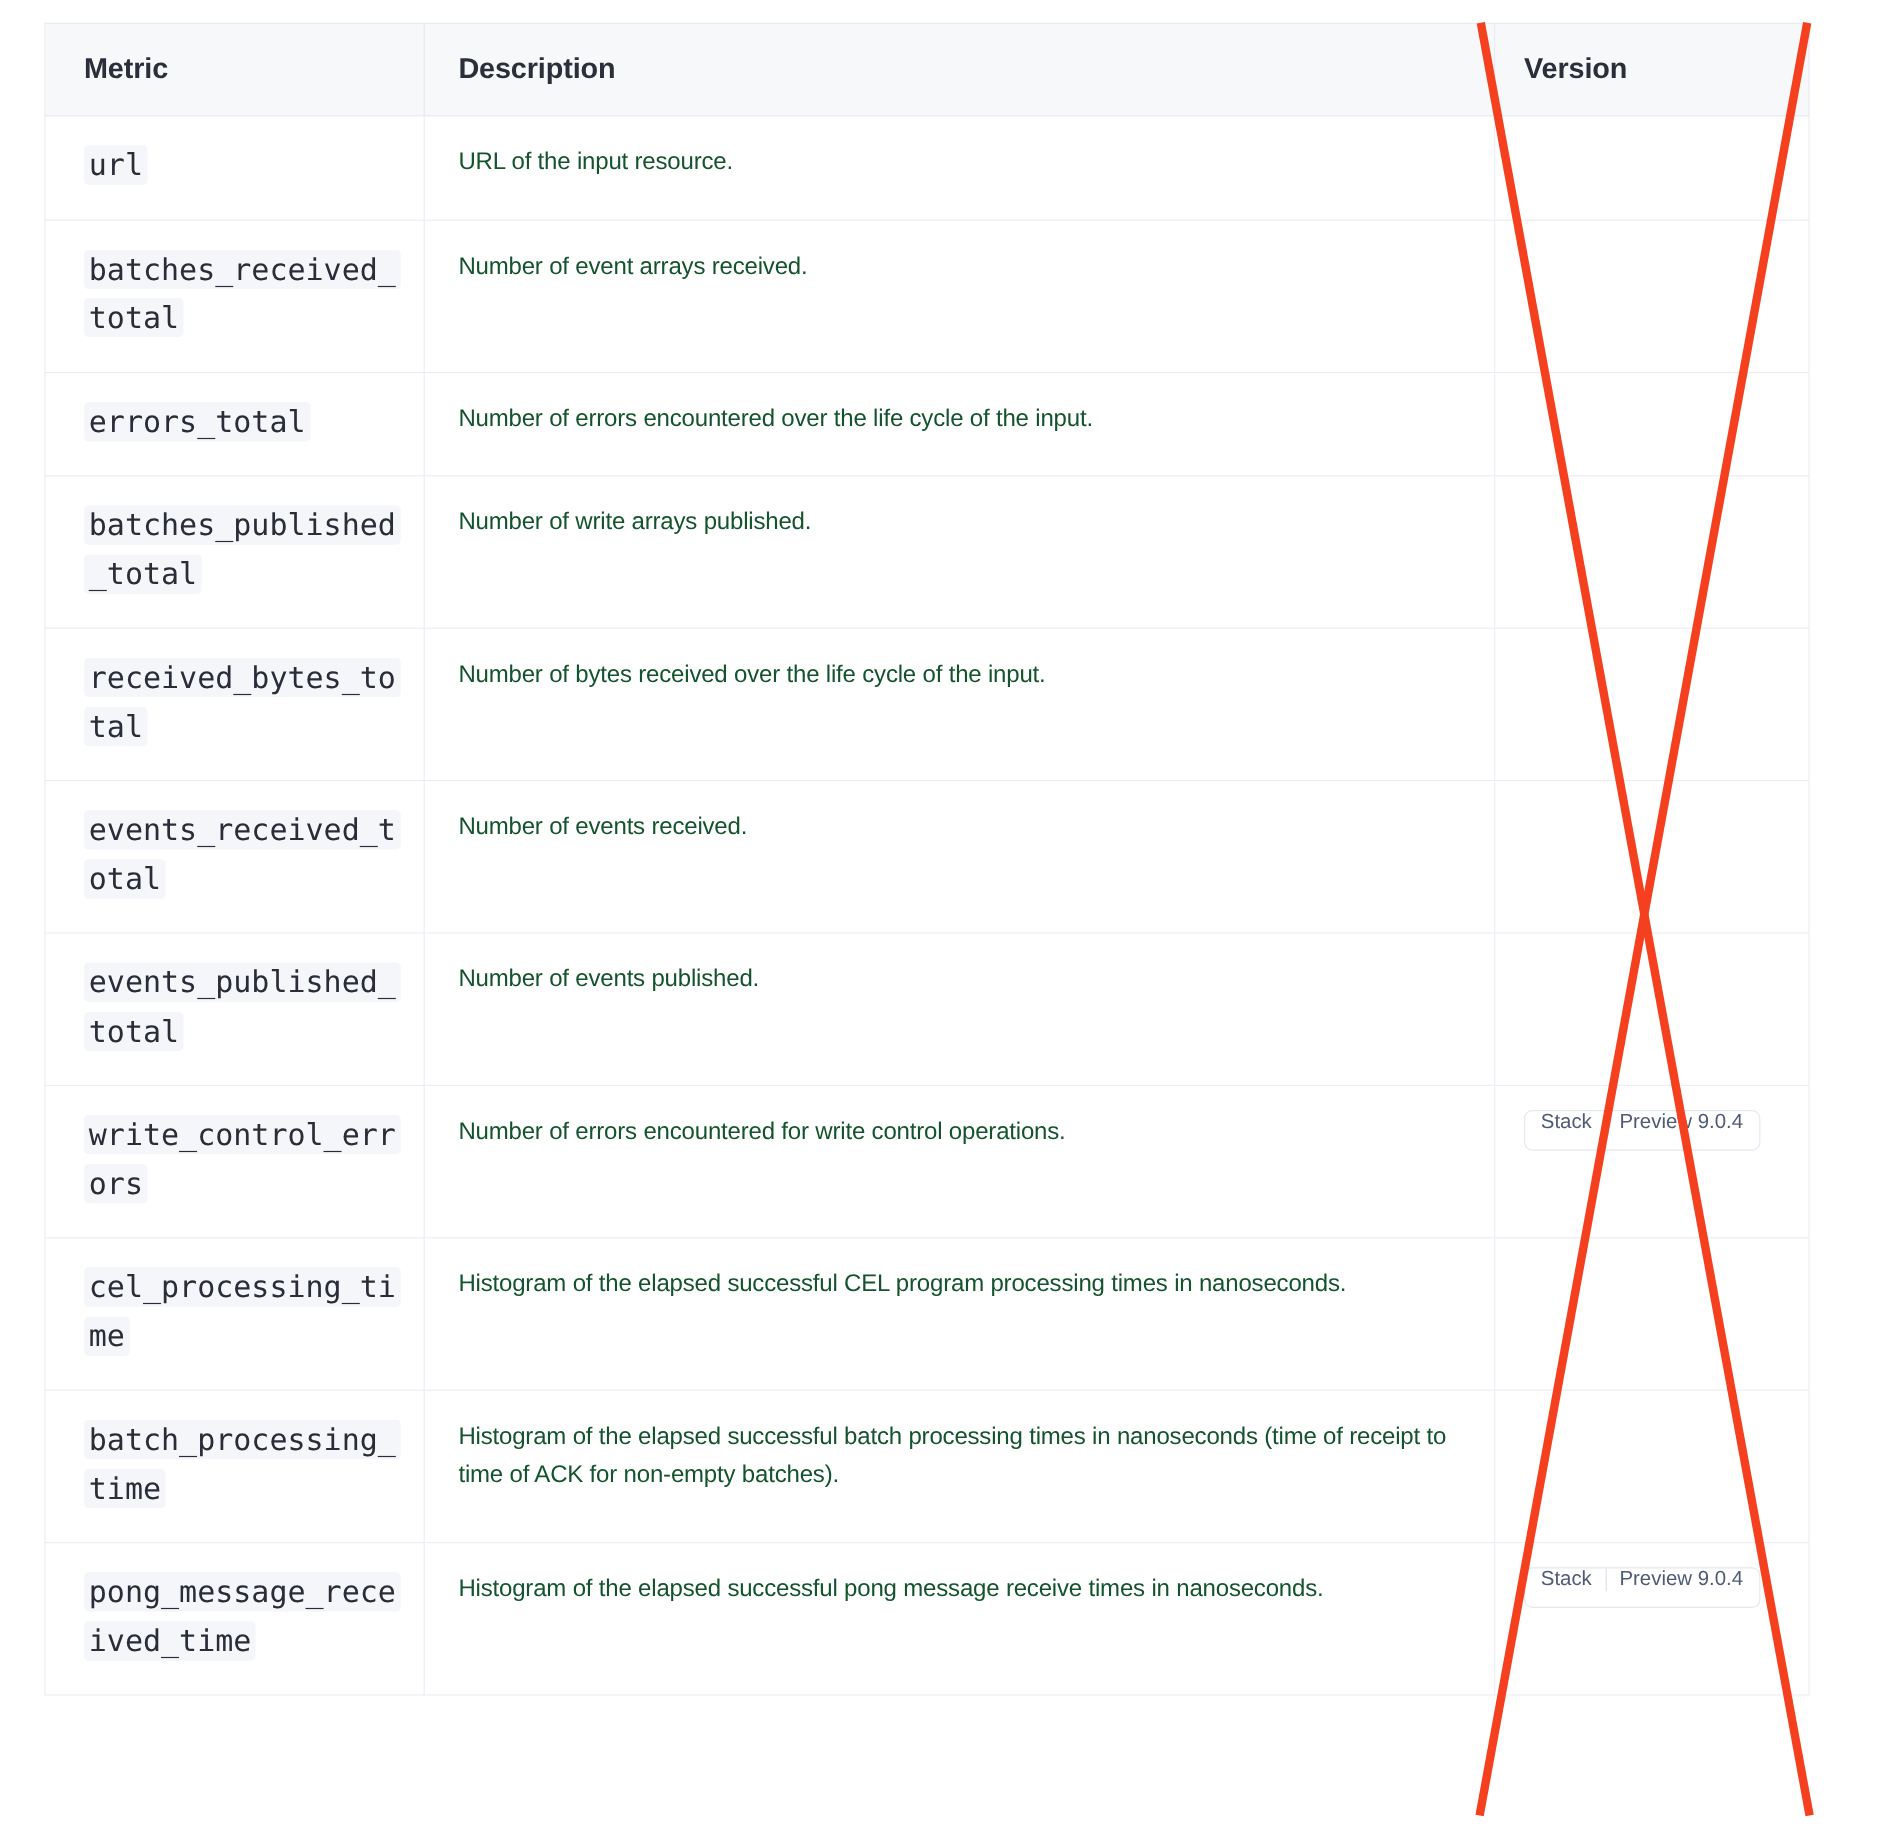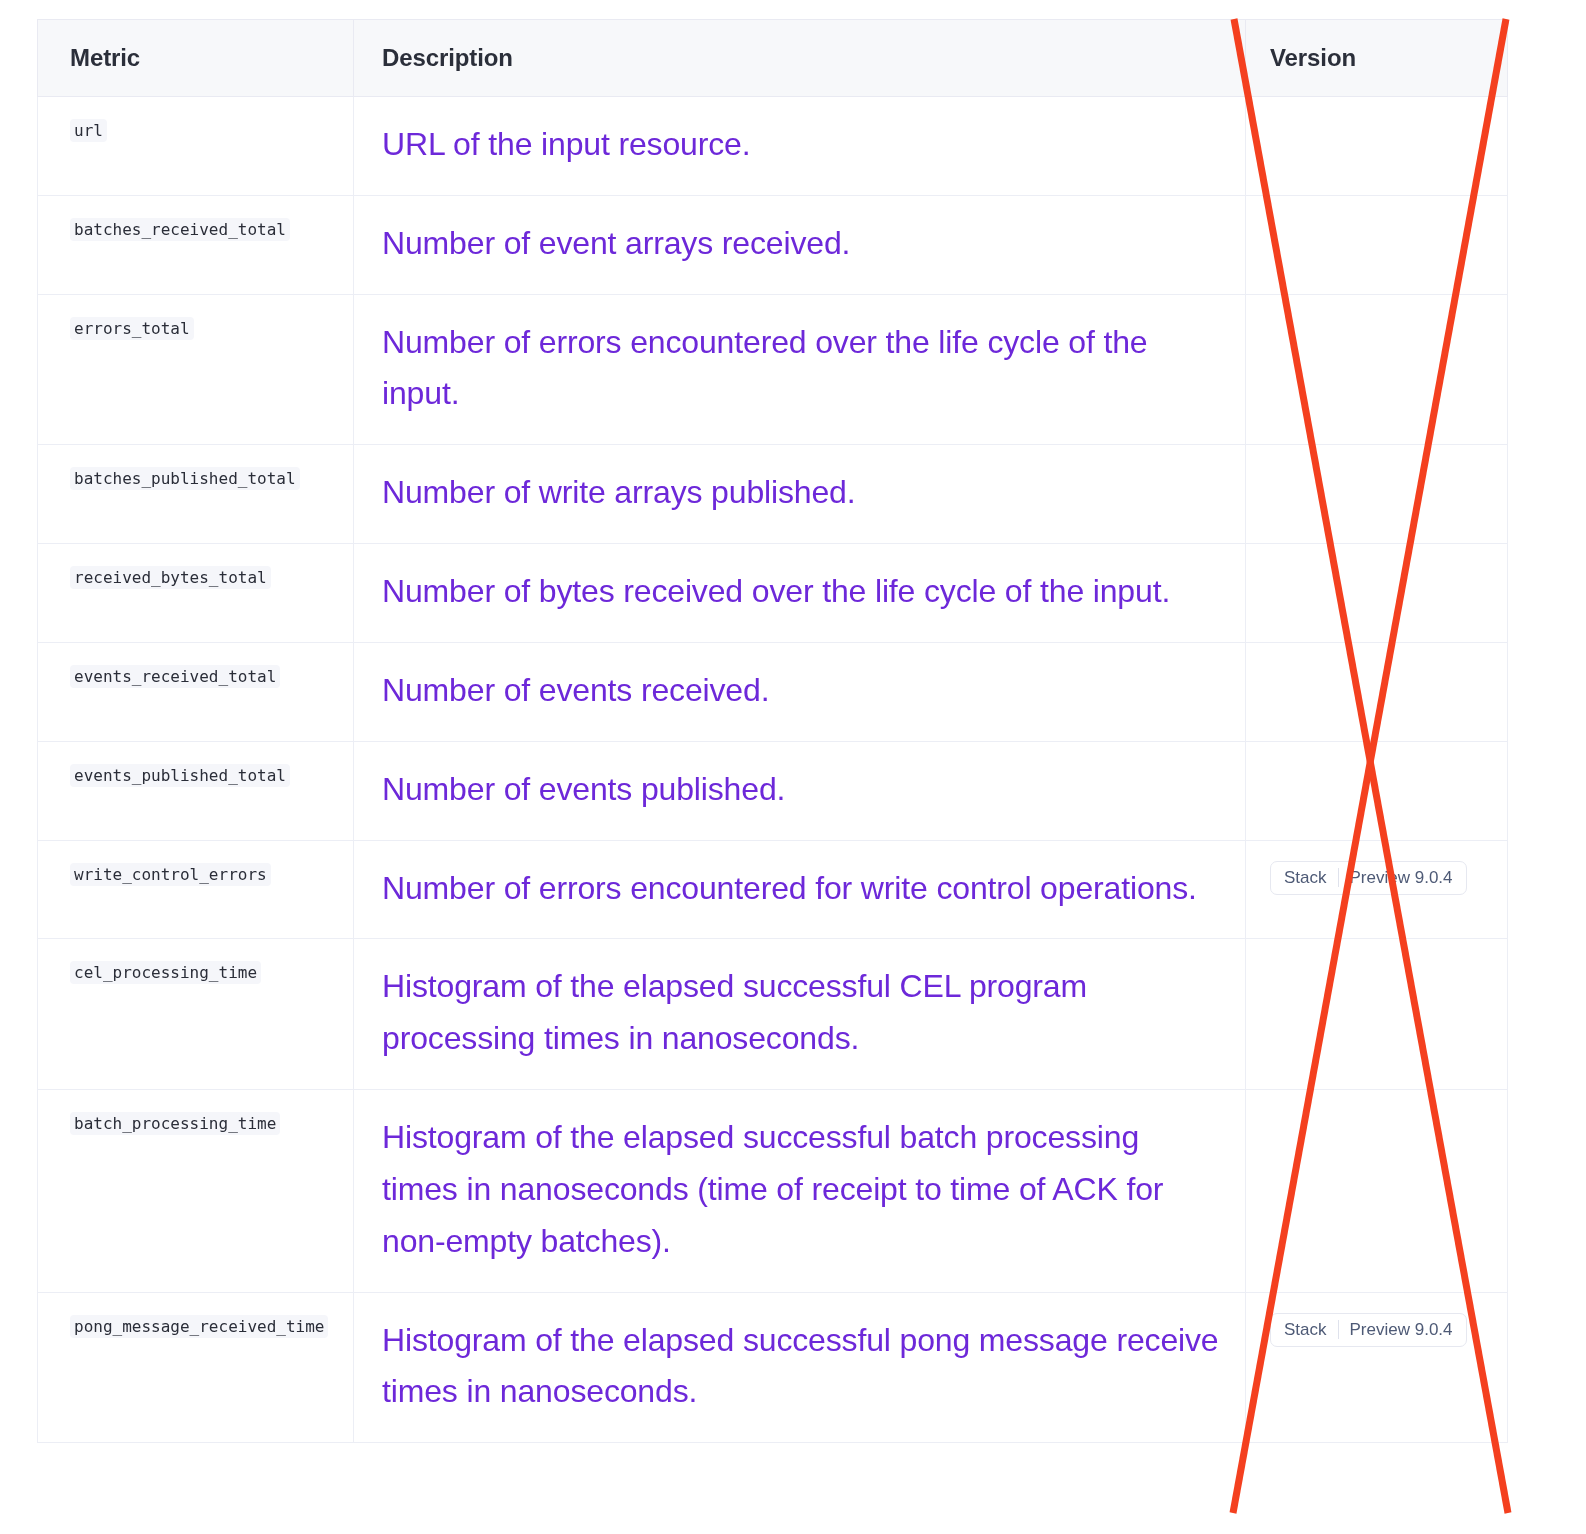"url" .code-chip { font-size: 16px -> 25px }
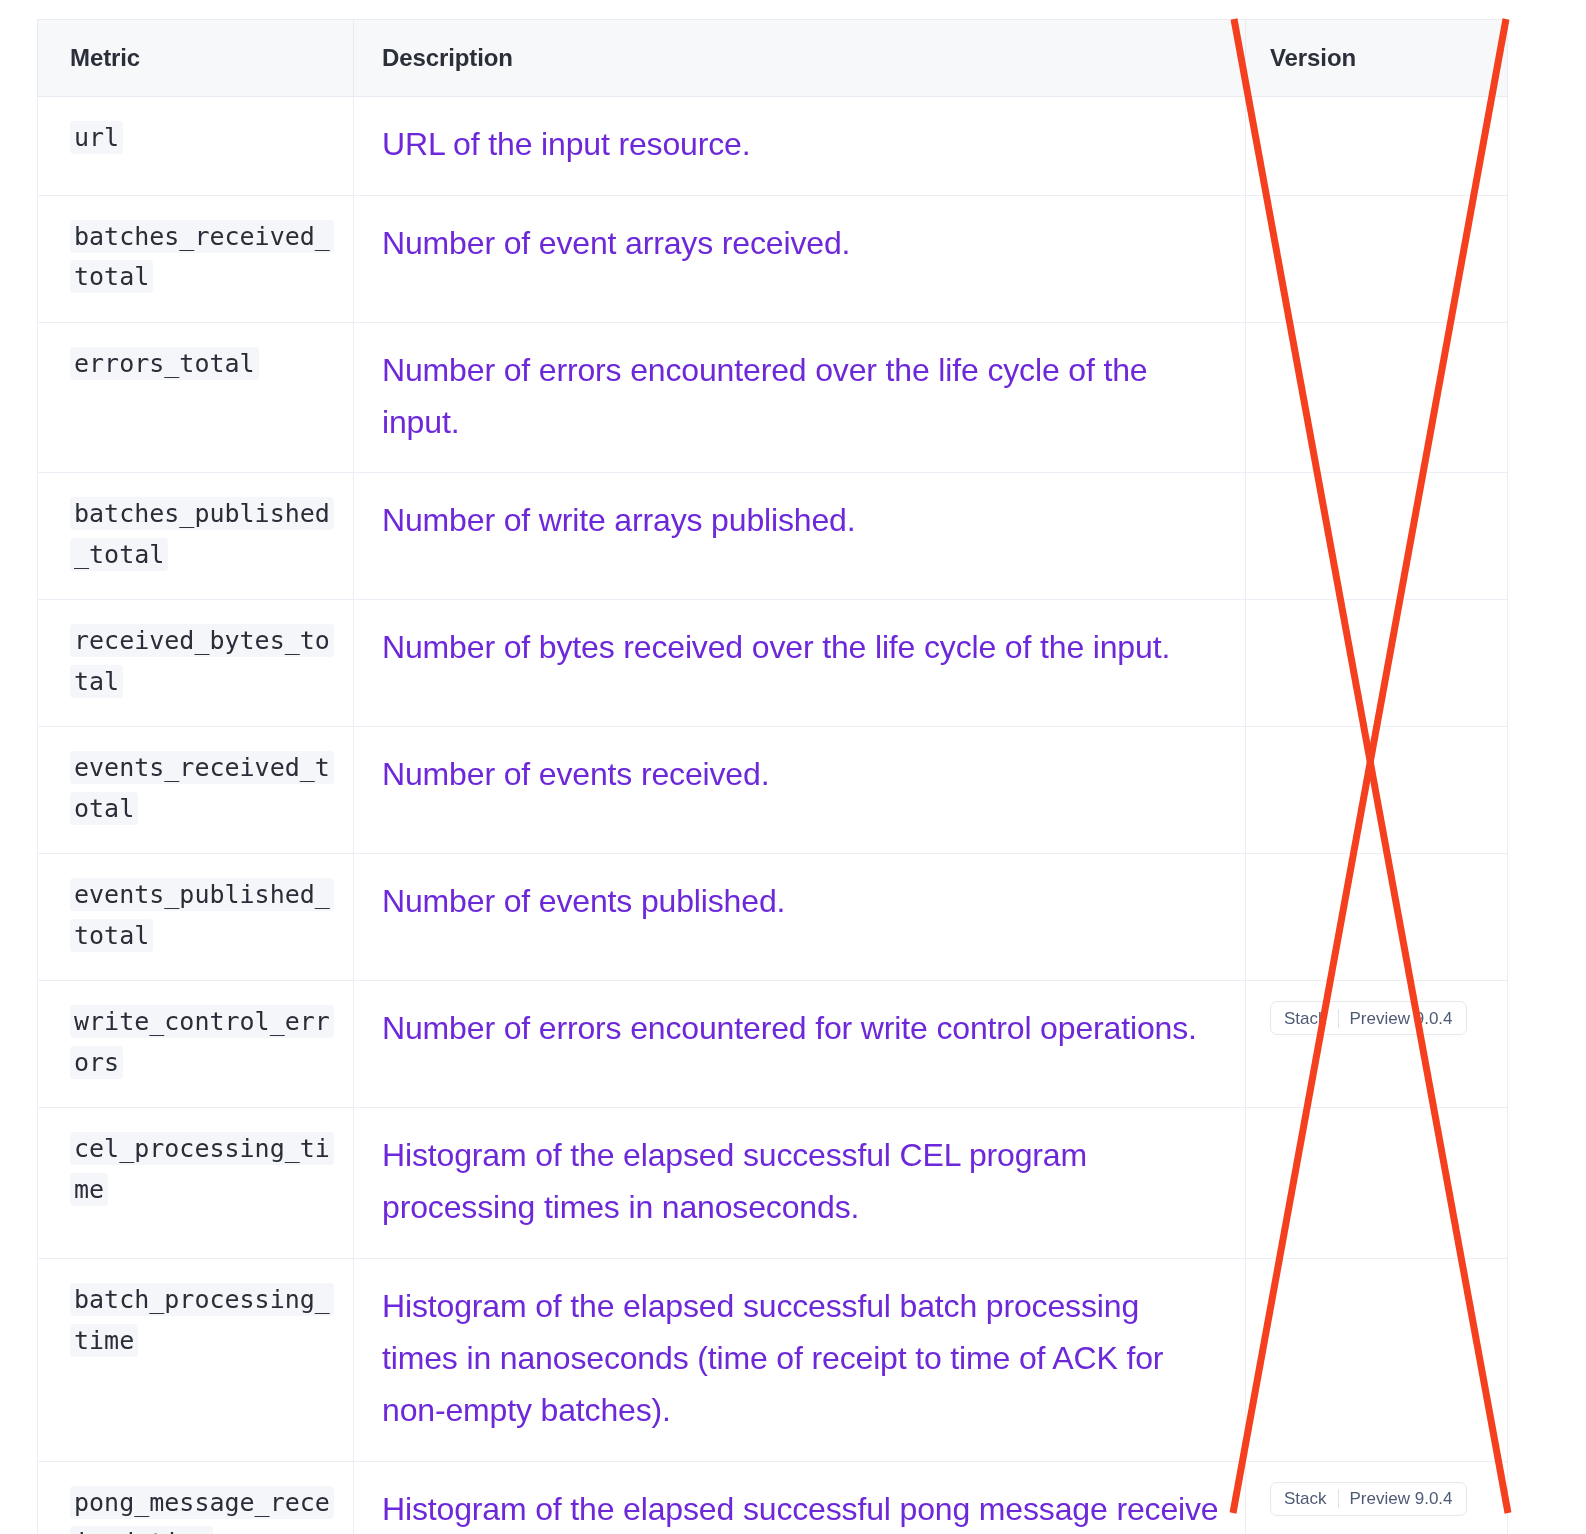"URL of the input resource." .desc-text { color: #6d28d9 -> #14532d; font-size: 32px -> 20px }
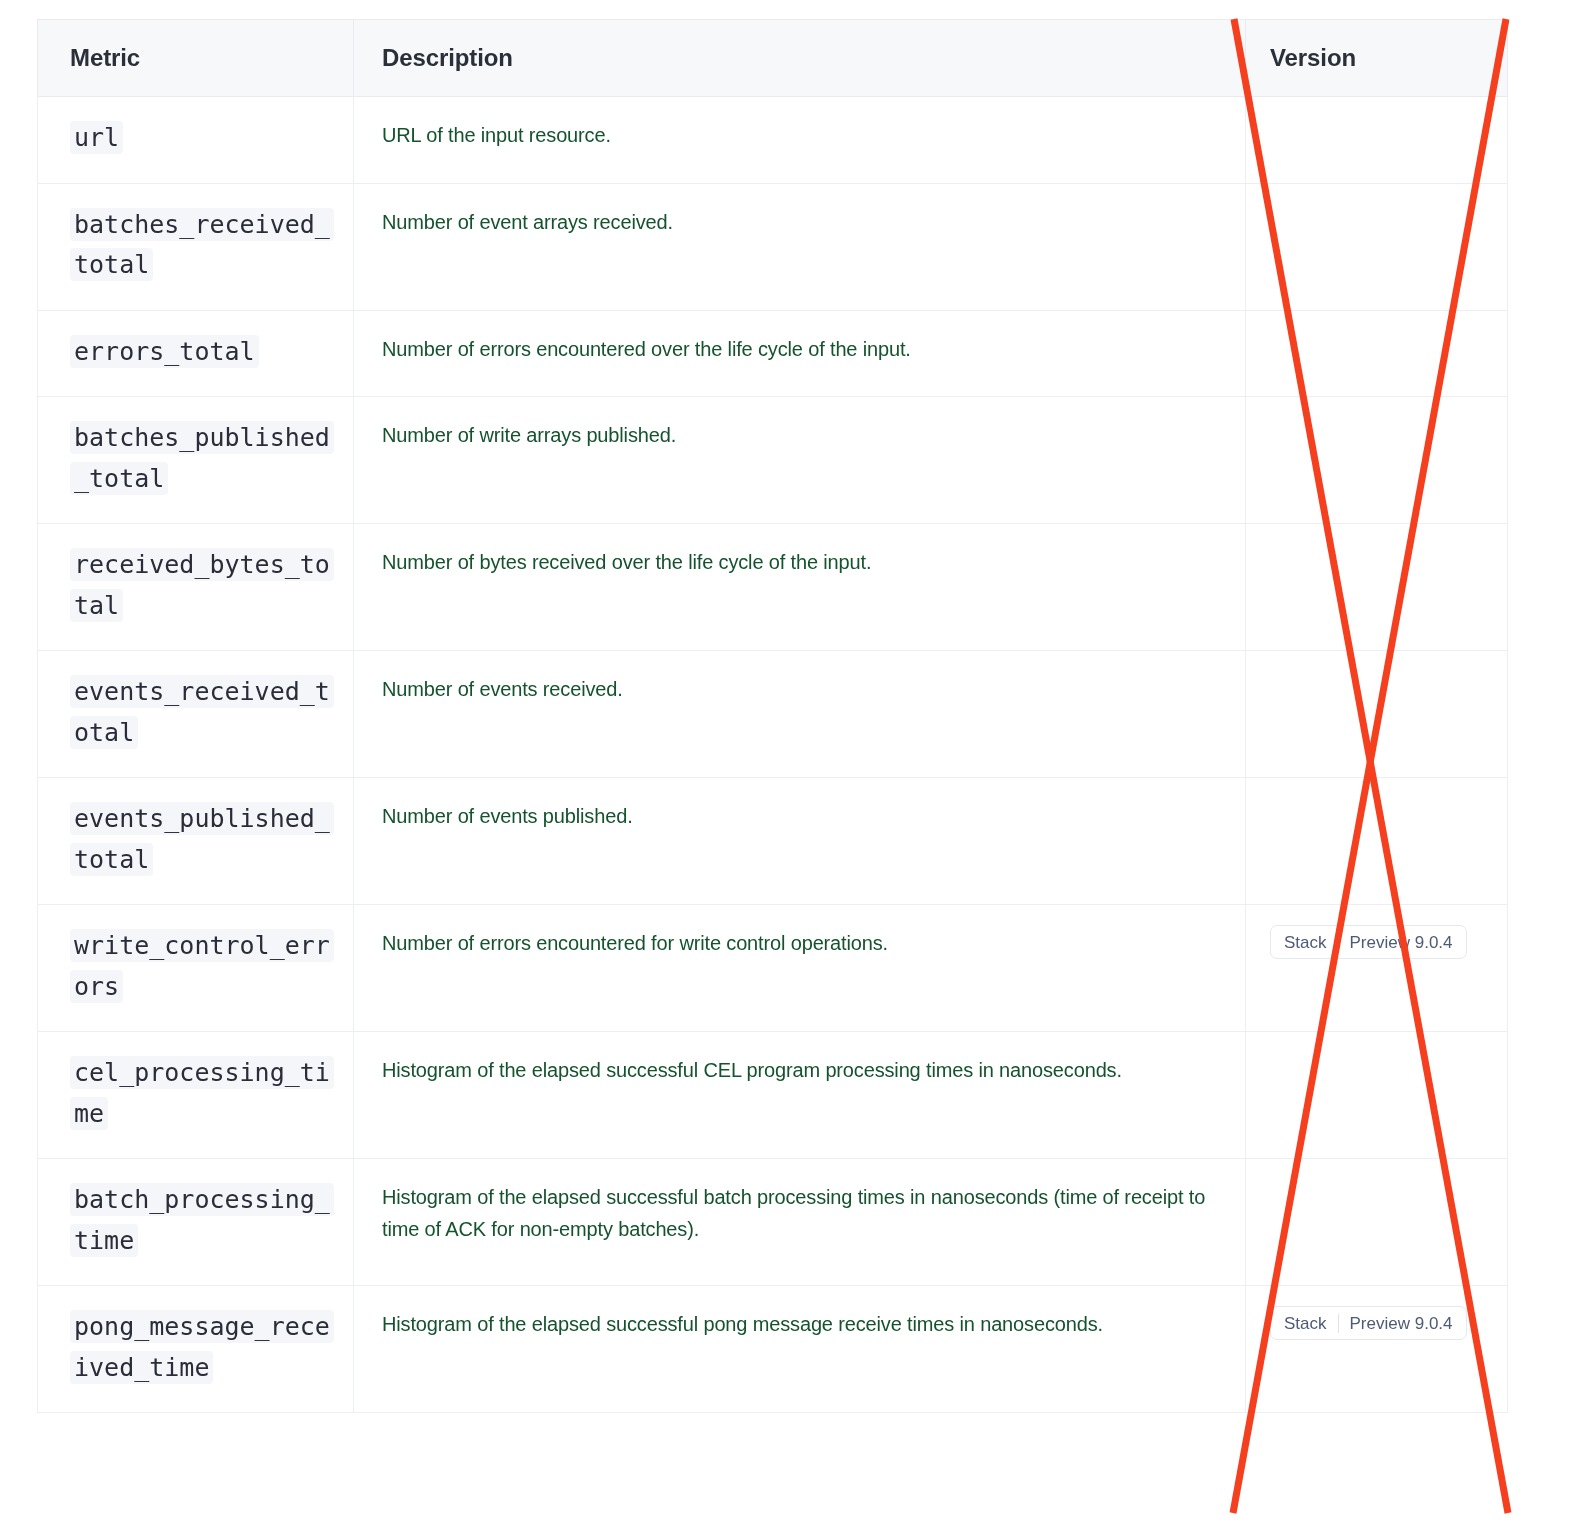"Stack" .version-badge { align-items: center -> flex-start }
